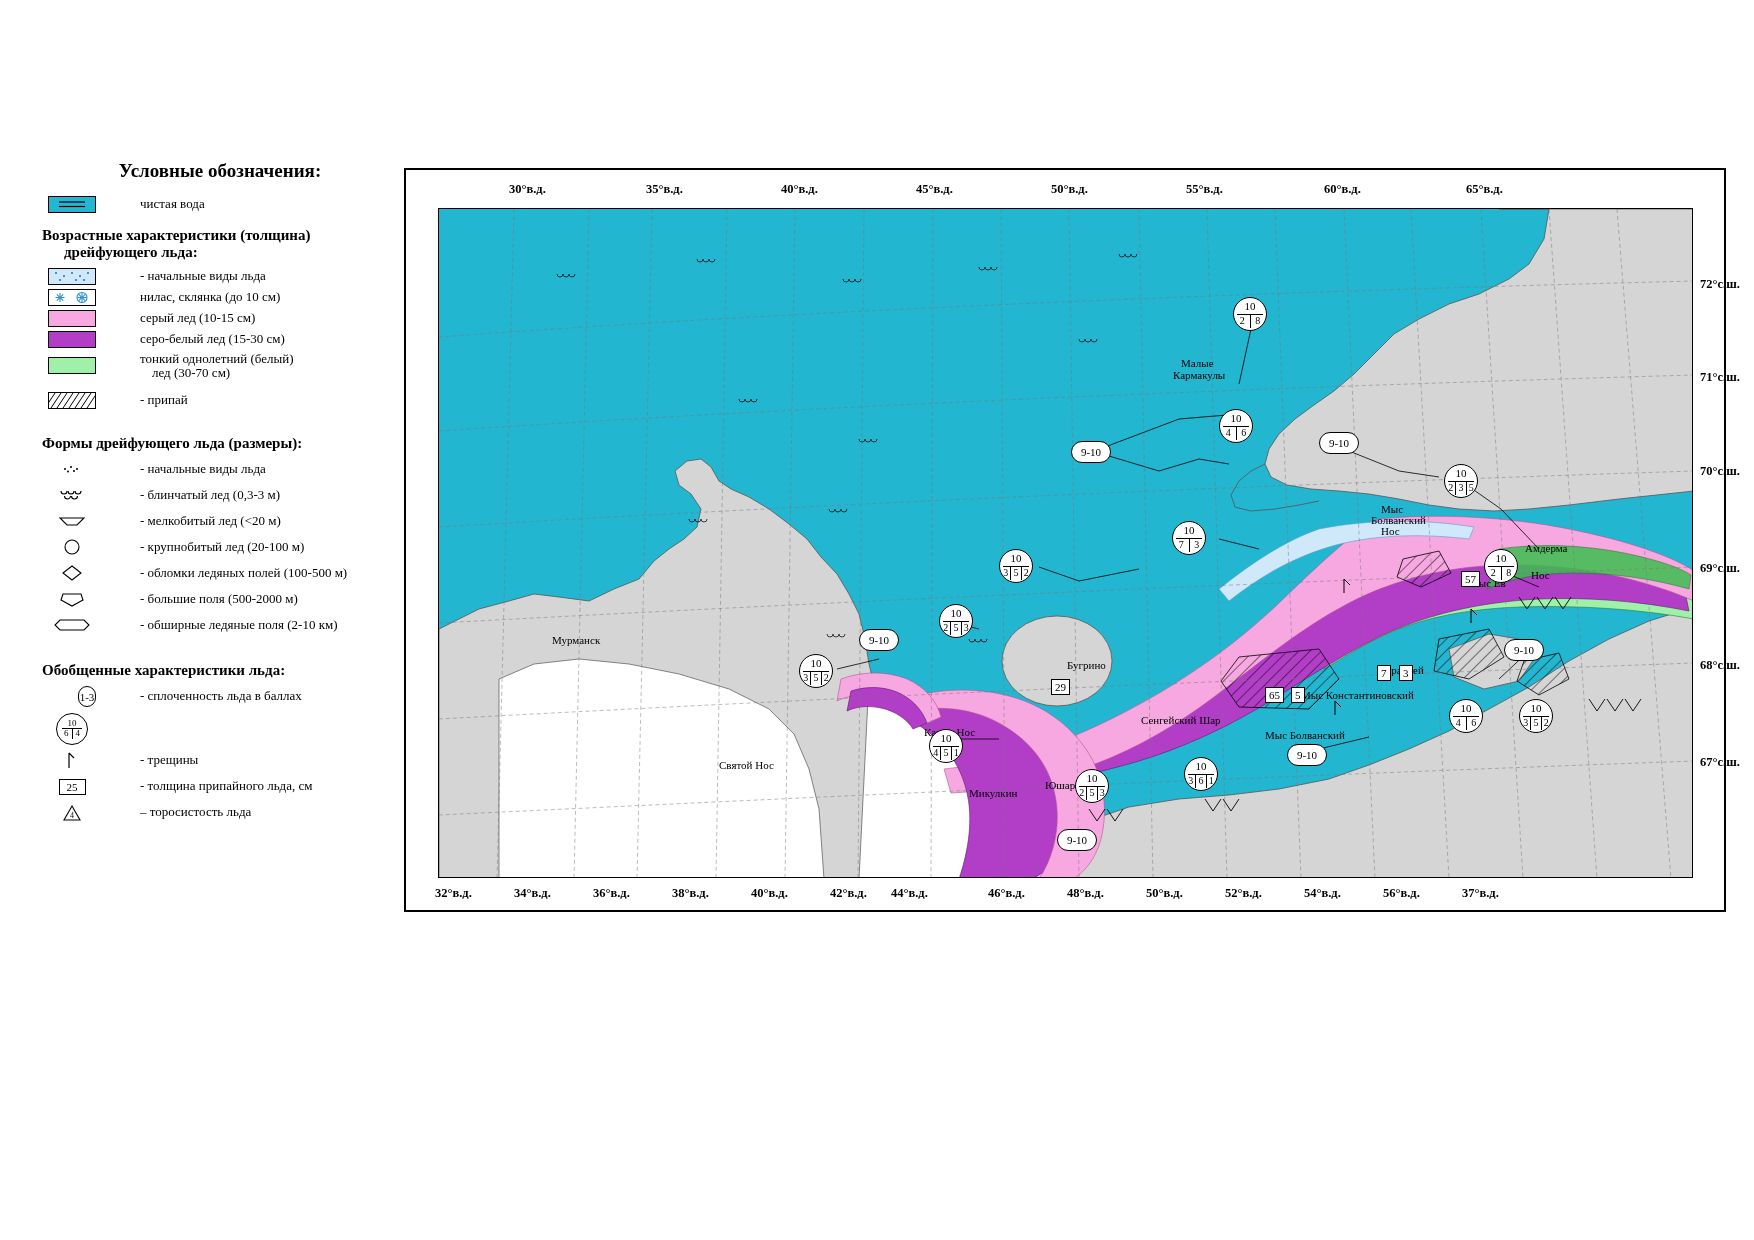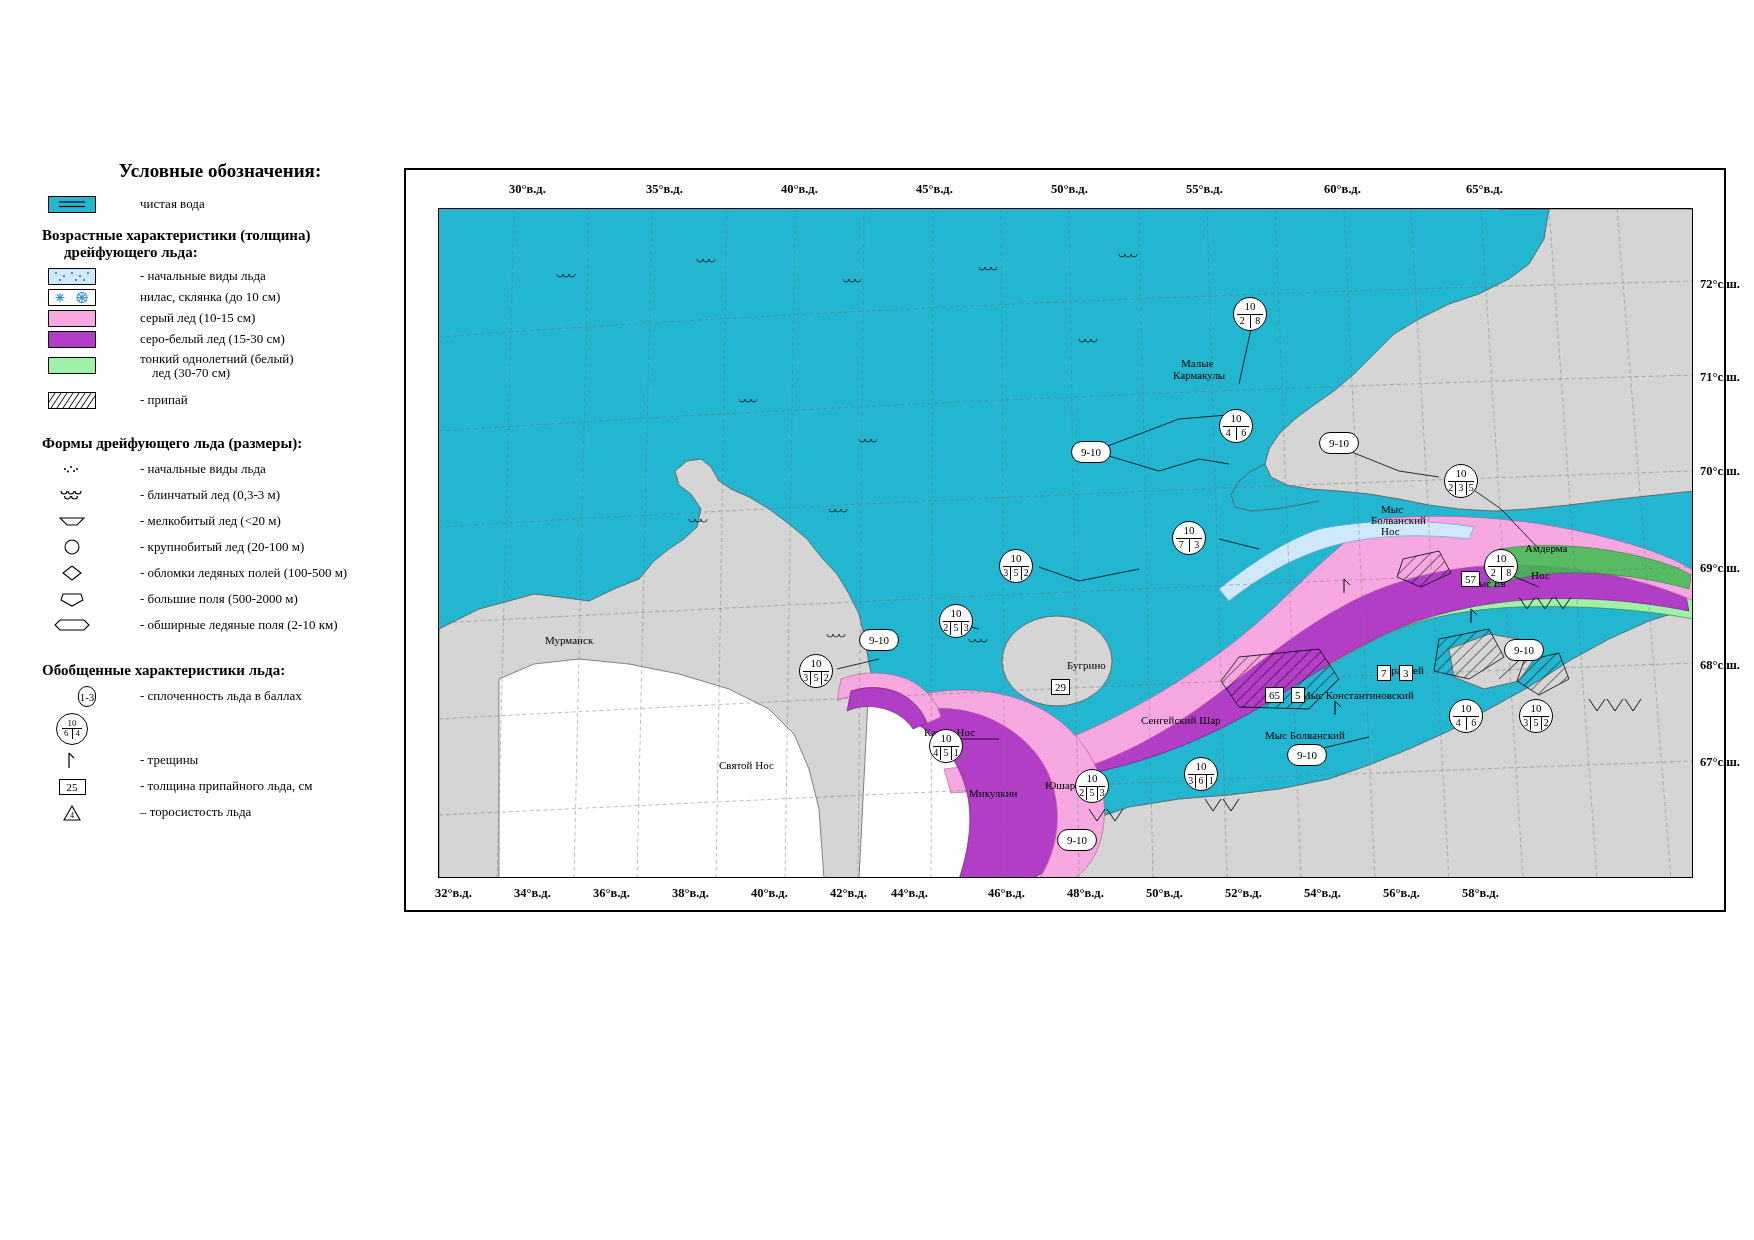"Мурманск" div.map-label { left: 106px -> 113px }
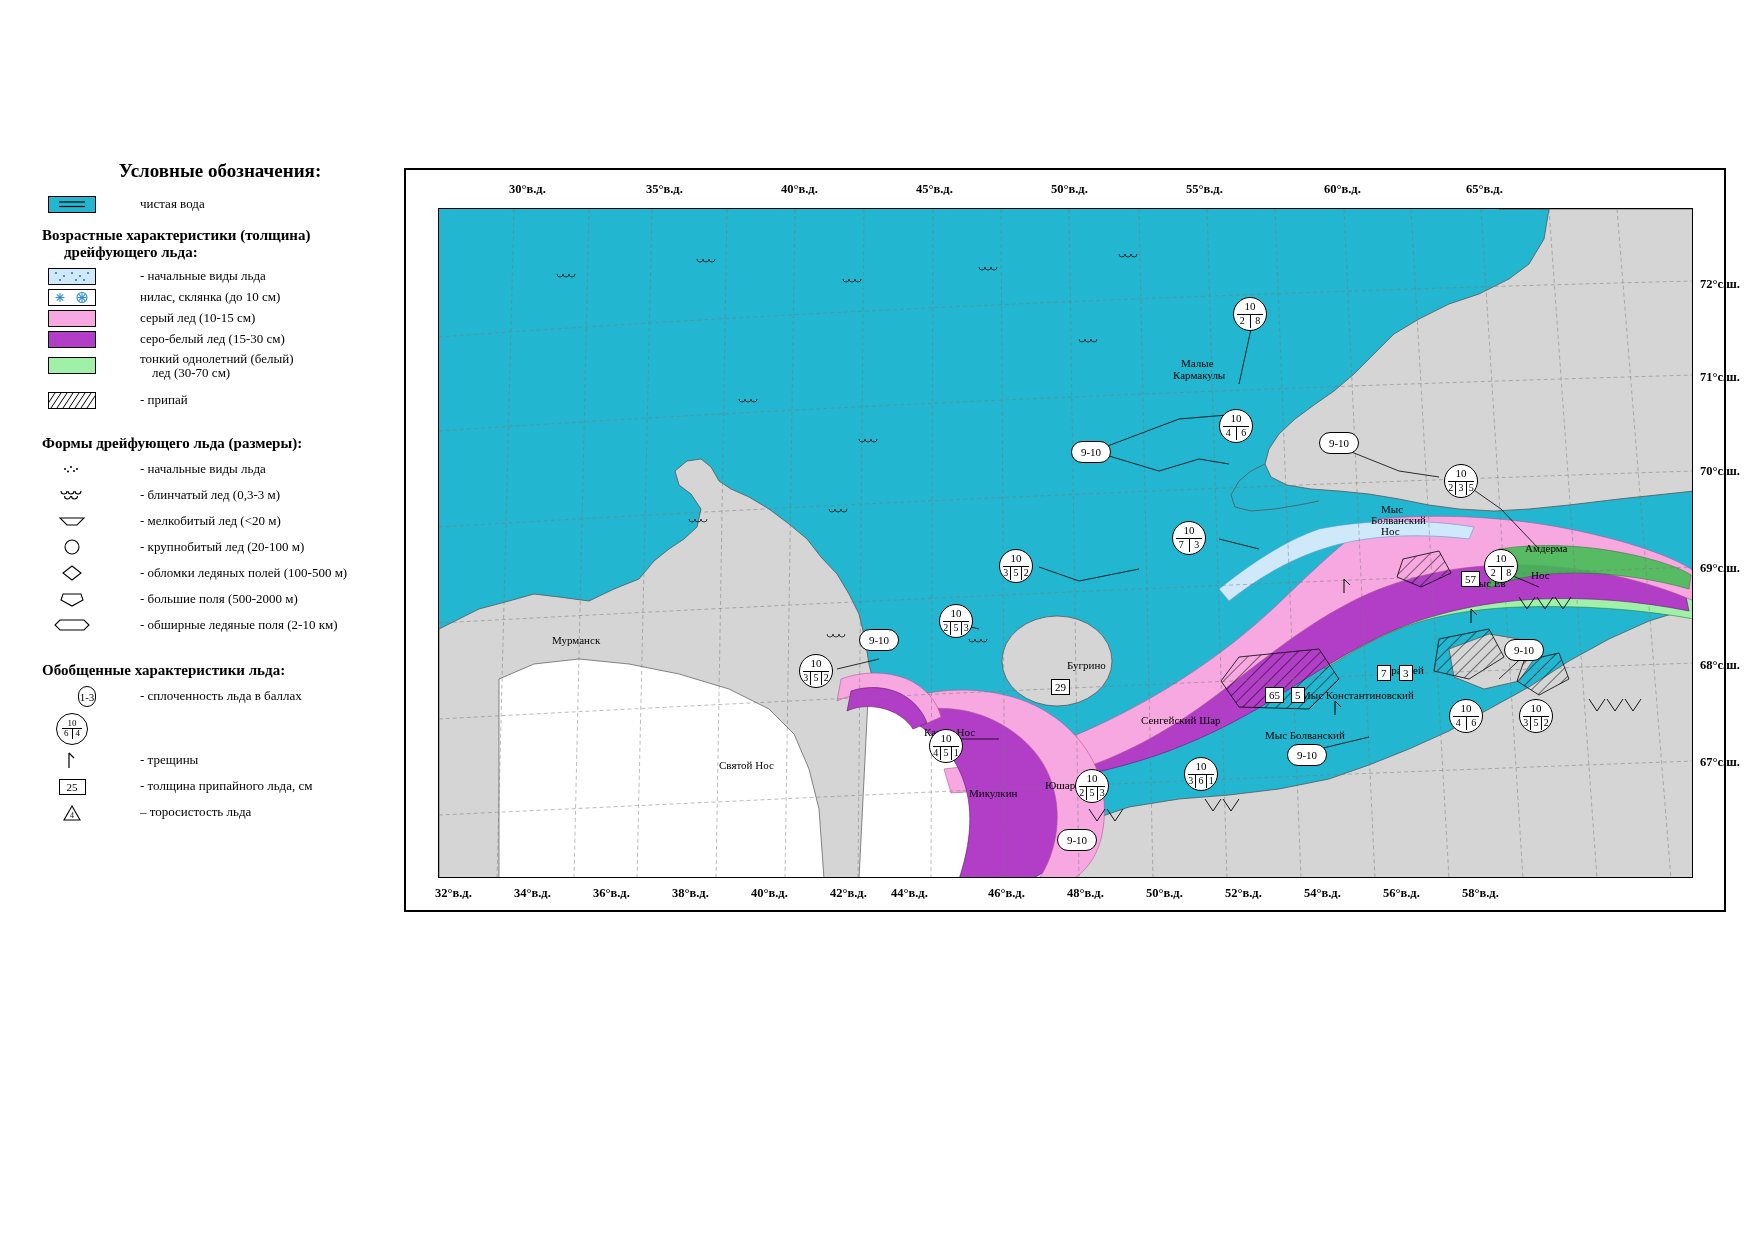"58°в.д." div.axis-label { text: 58 -> 37 }
